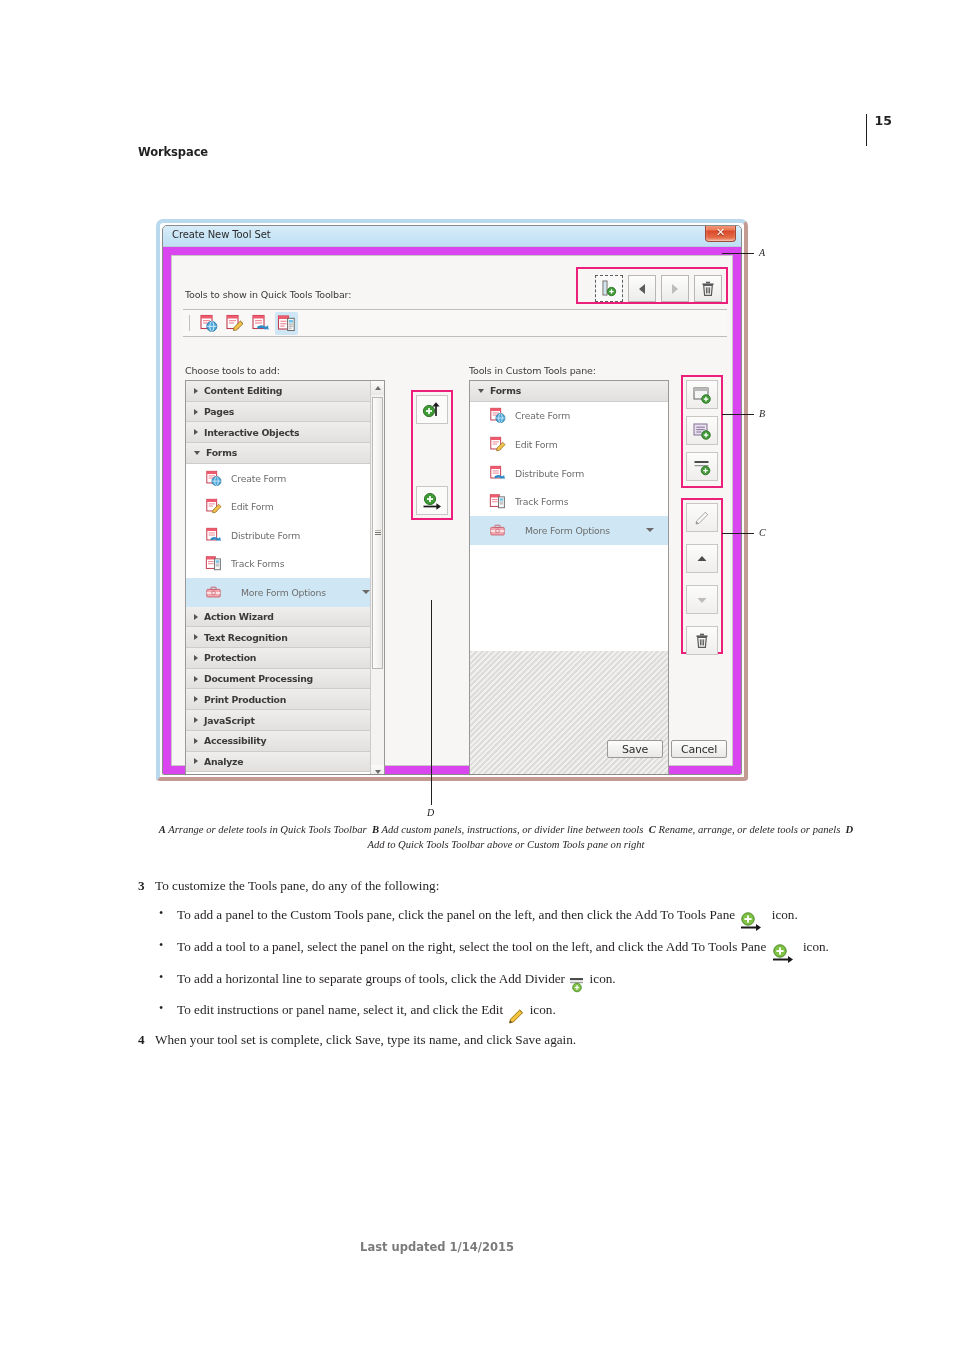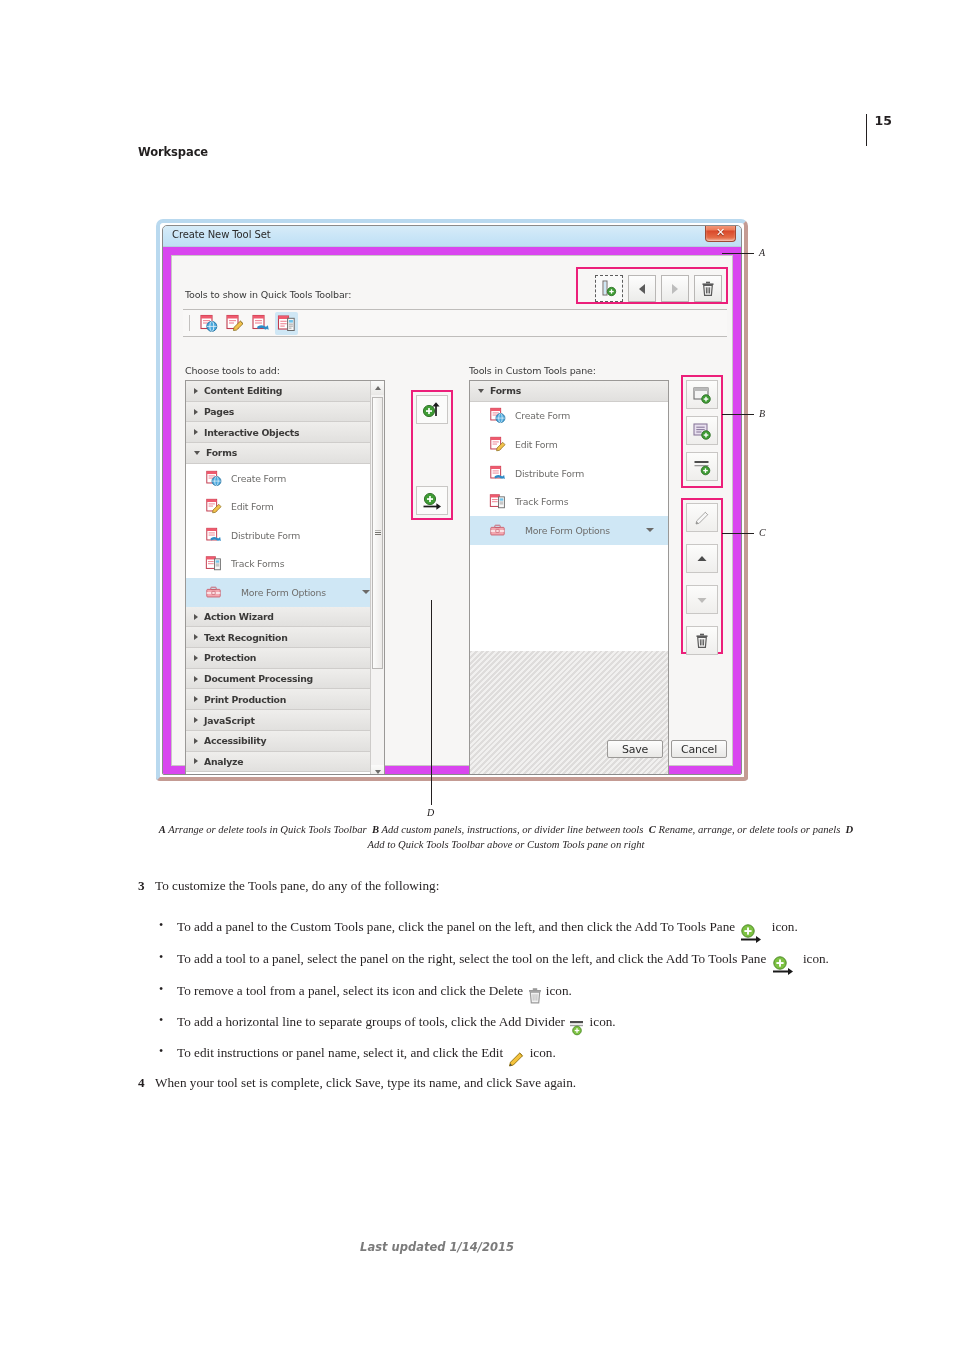"To add a panel to" .bullets { margin-top: 21px -> 9px }
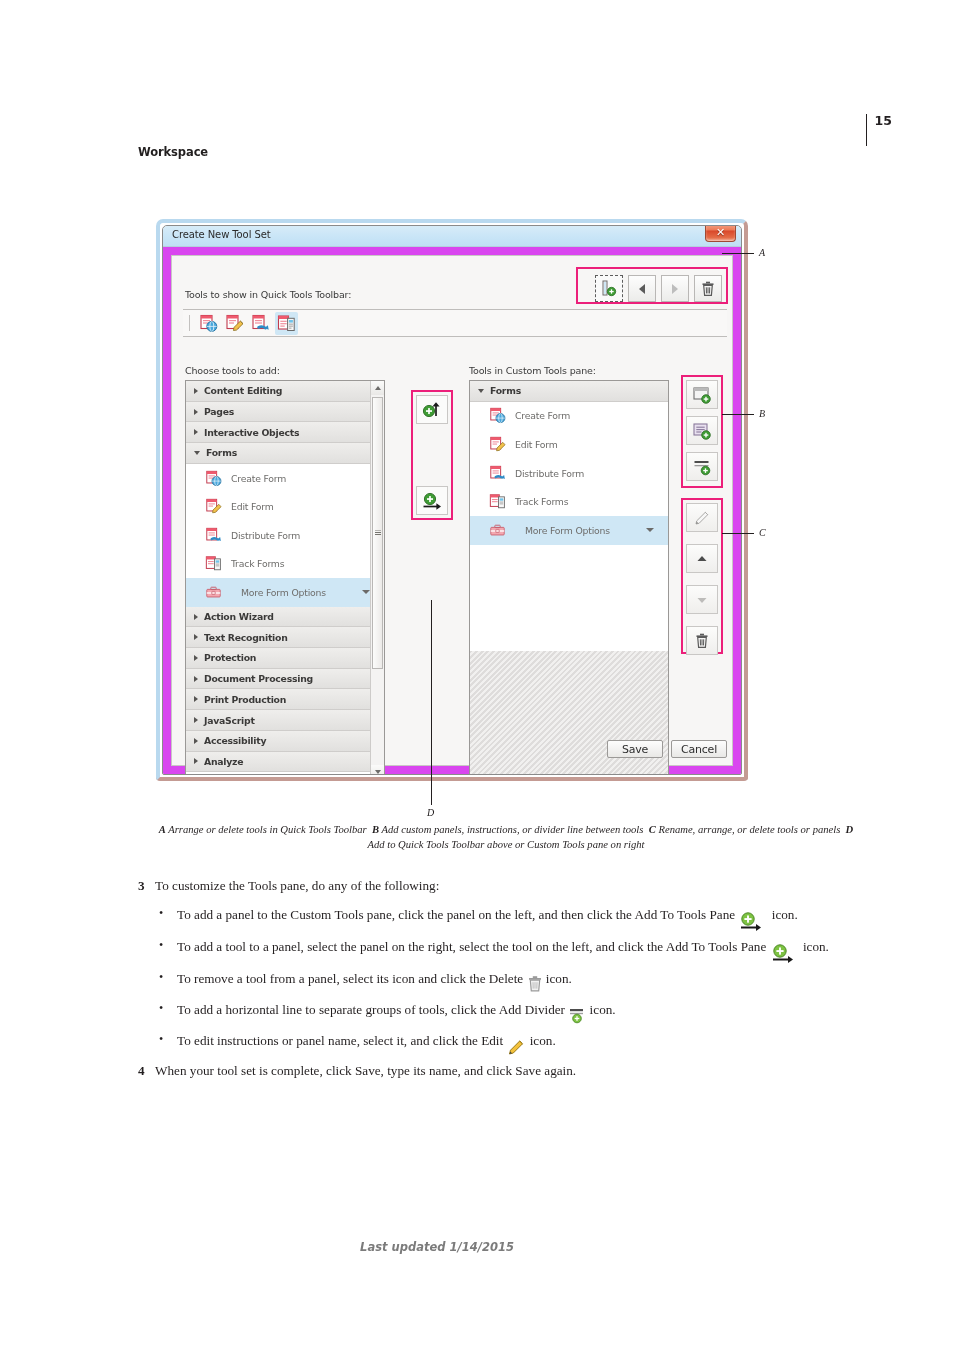"To remove a tool from" div.bullet { html: <div> <span>To remove a tool from a panel, select its icon and click the Delete</span> <span> <svg> <rect></rect> <rect></rect> <path></path> <line></line> <line></line> <line></line> </svg> </span> <span>icon.</span> </div> -> none }
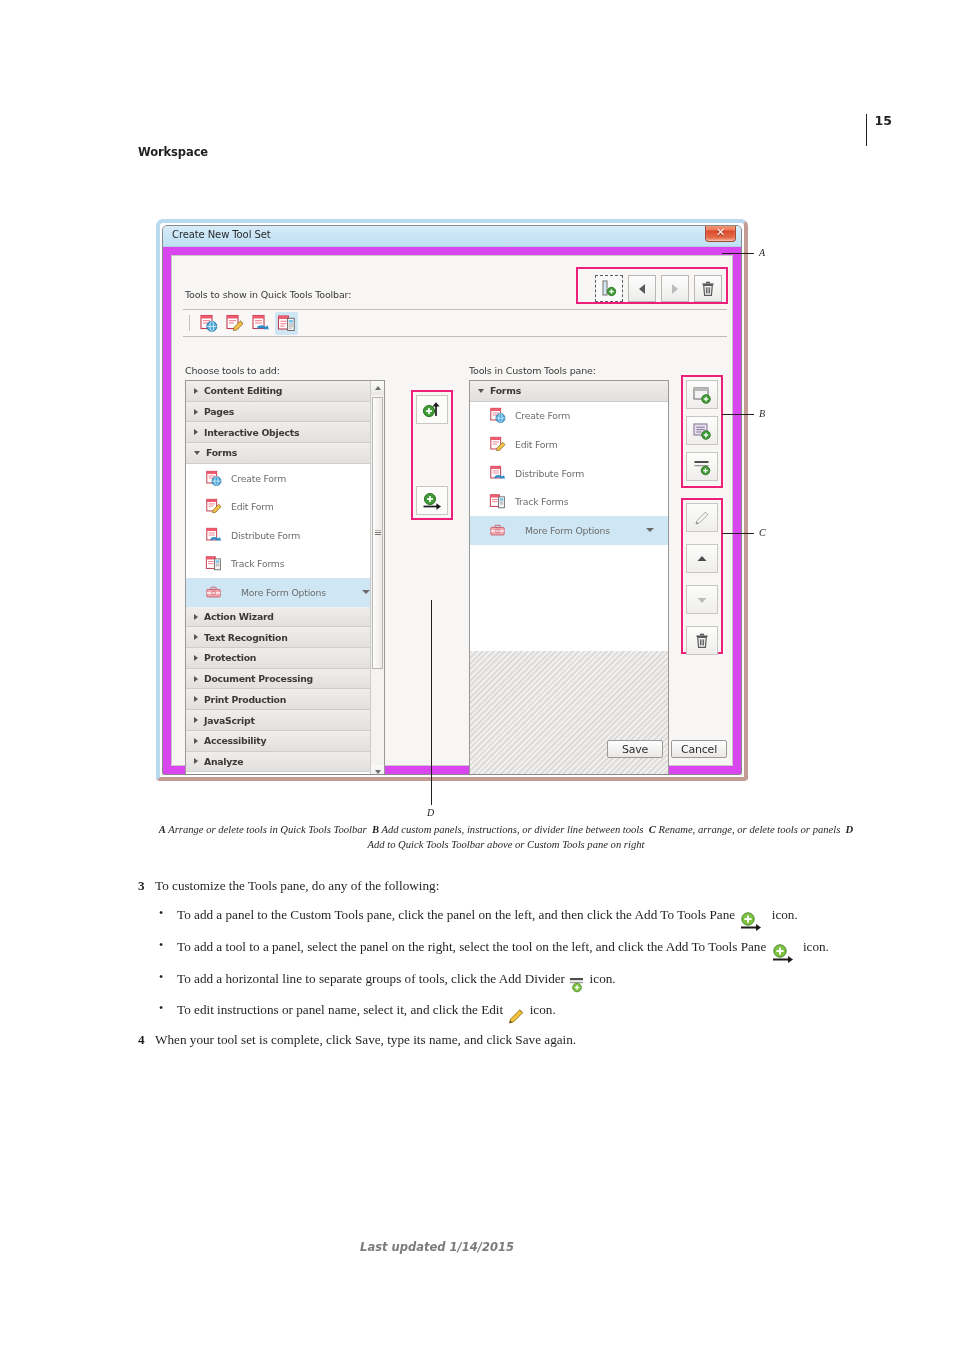"Last updated 1/14/2015" .last-updated { font-style: italic -> none }
